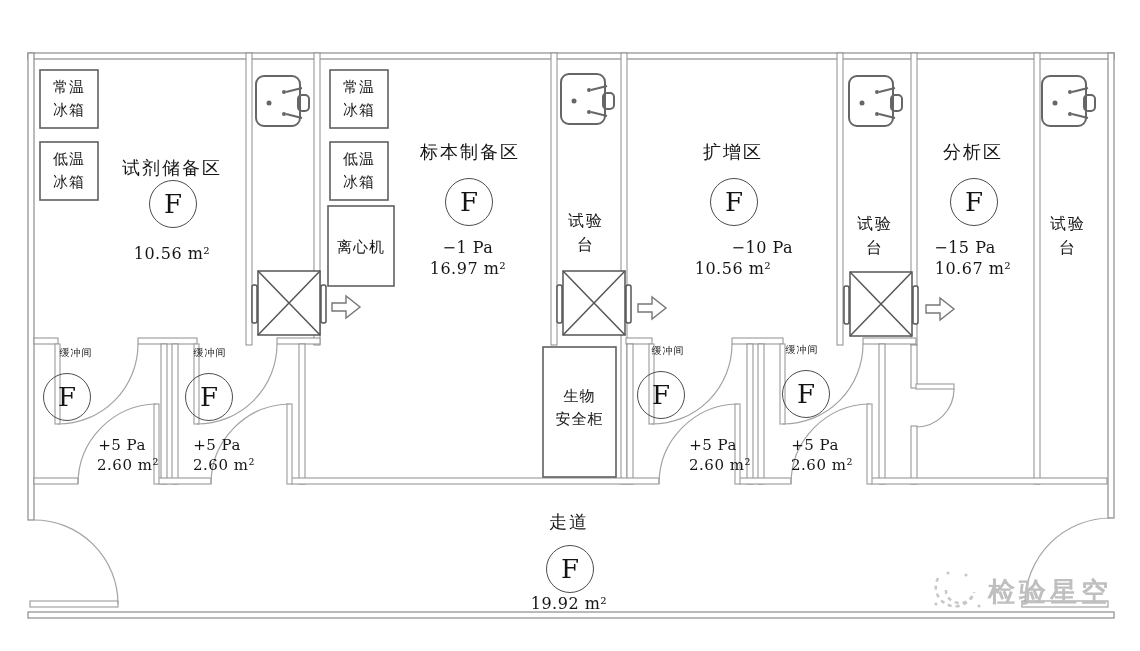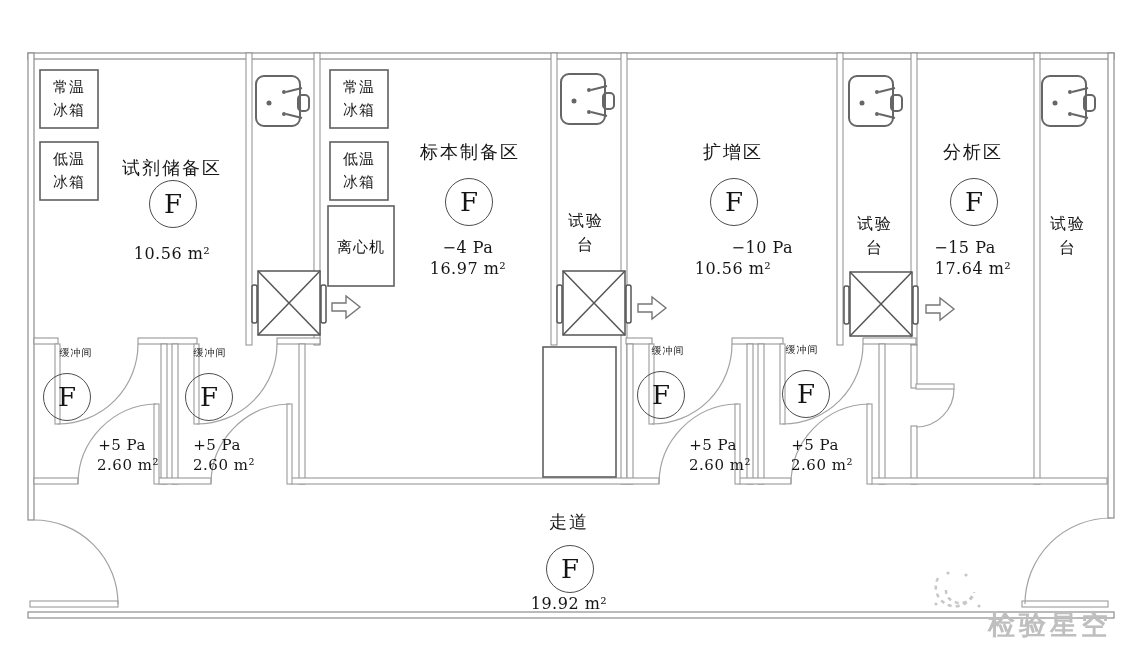"−4 Pa" div.lbl { text: 4 -> 1 }
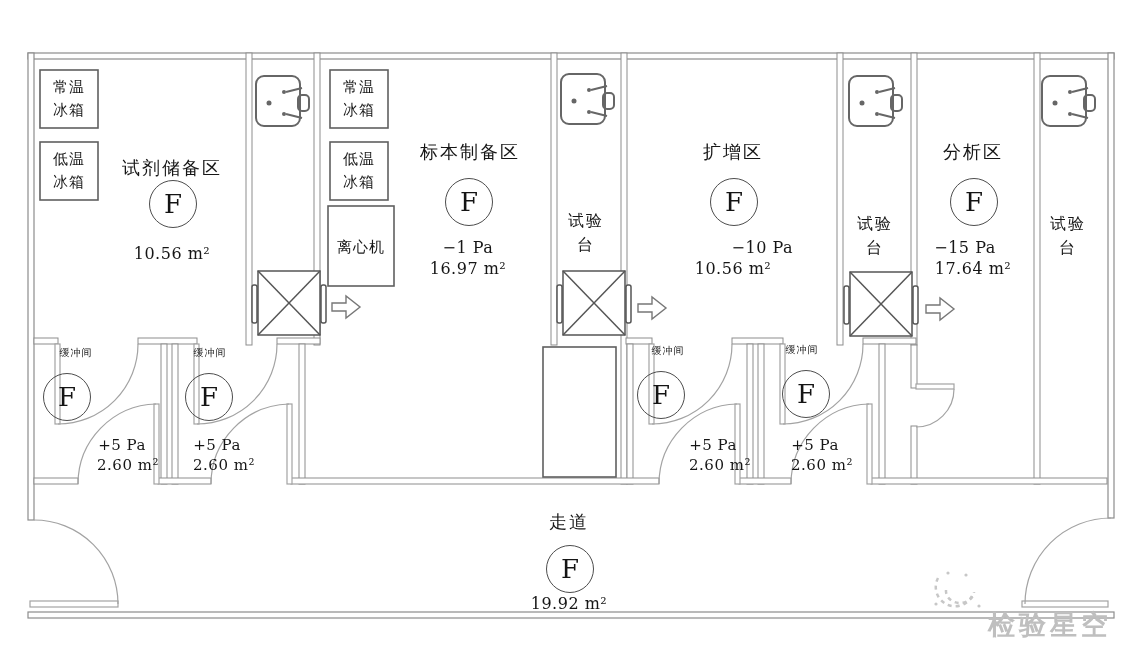"17.64 m²" div.lbl { text: 17.64 -> 10.67 }
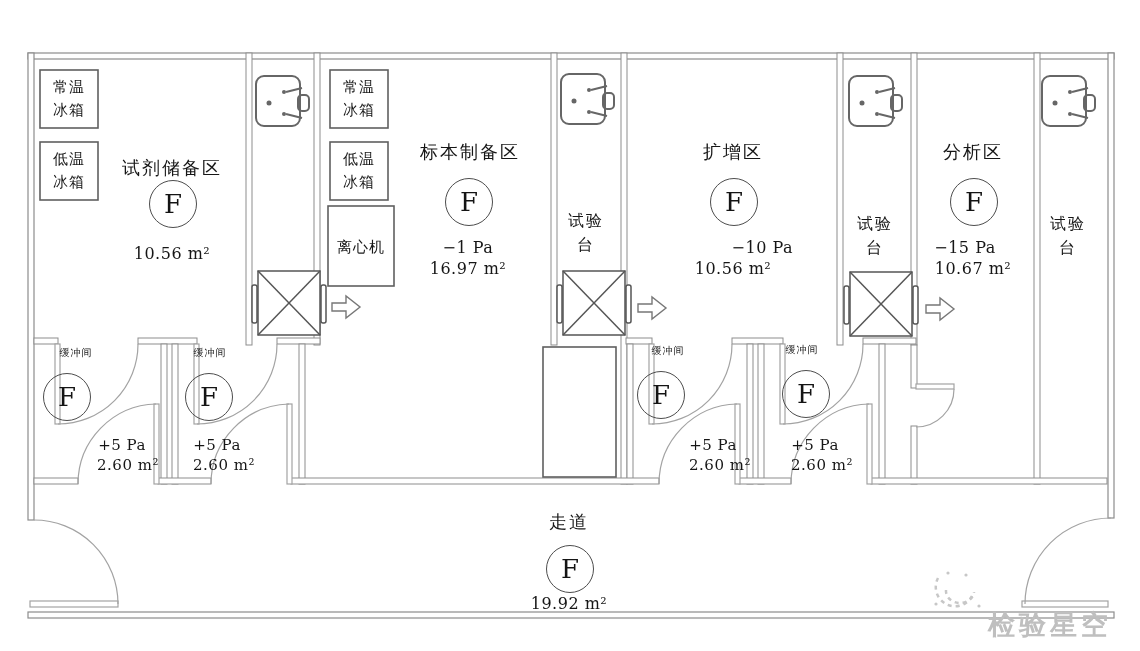"生物" div.lbl { html: none -> <div>生物 安全柜</div> }
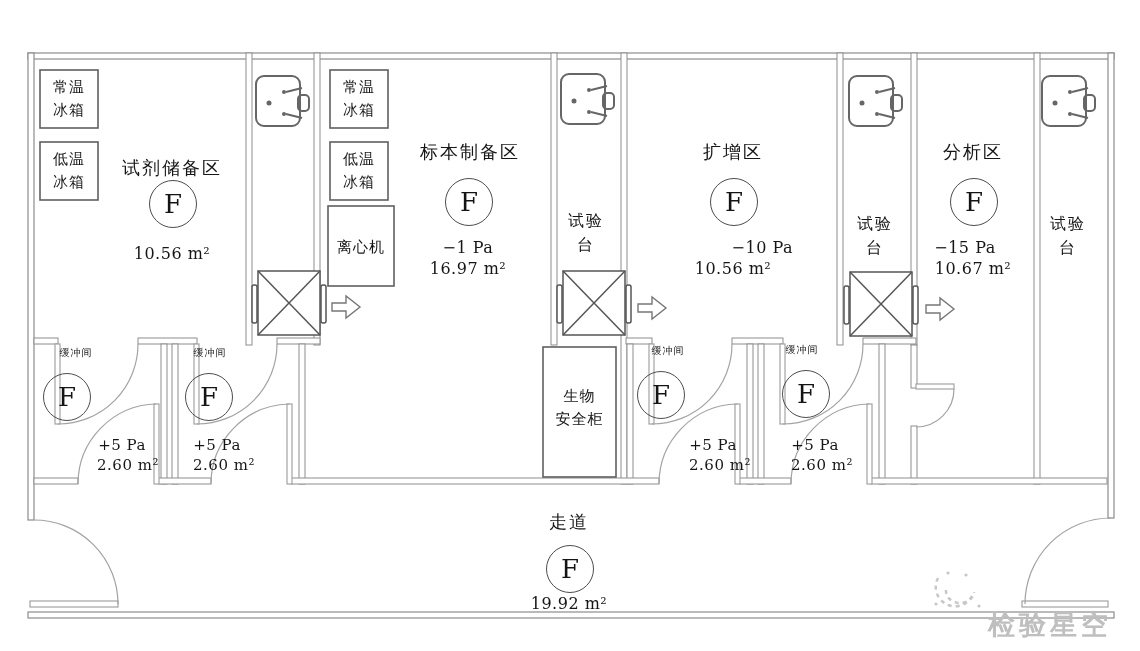"检验星空" .wm-text { margin-top: 33px -> none }
